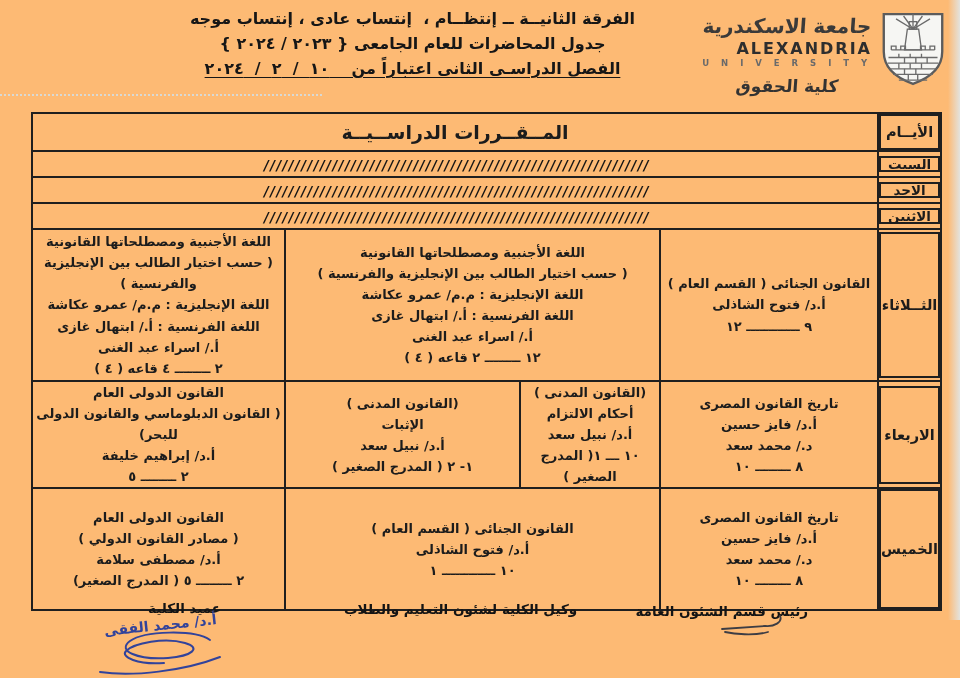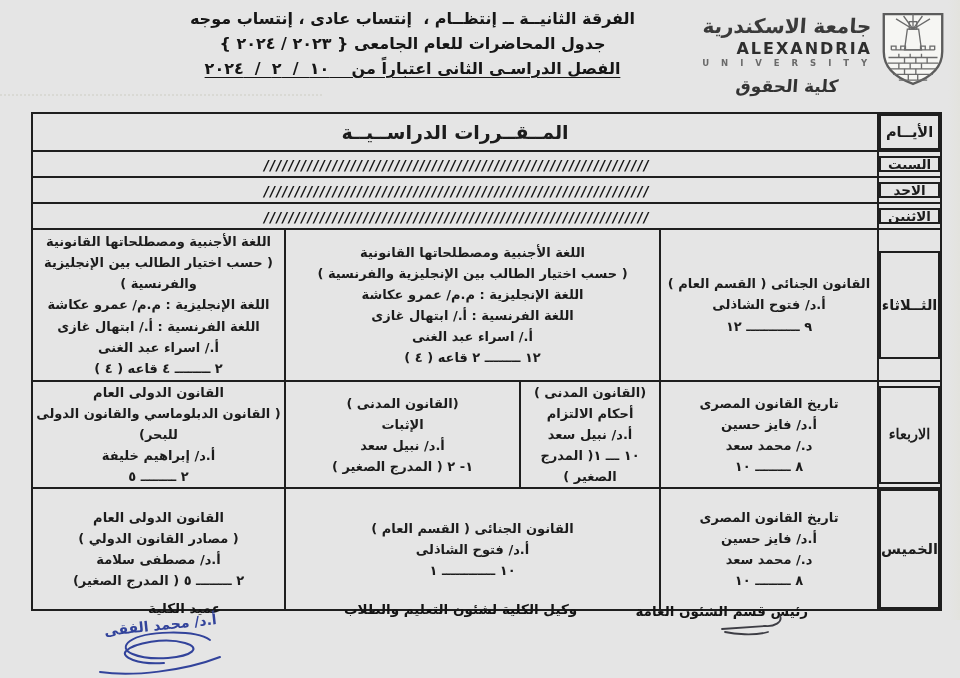"الفرقة الثانيــة ــ إنتظــام ،" .page { background: #e5e5e5 -> #fdba74 }
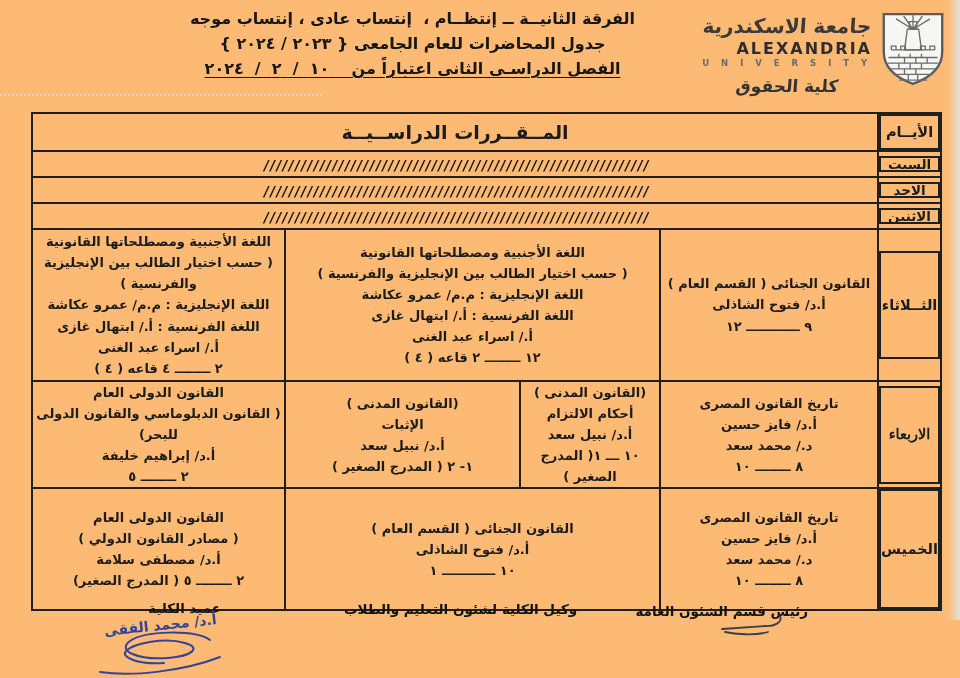"الثــلاثاء" tr.r-tue .daybox { height: 108px -> 146px }
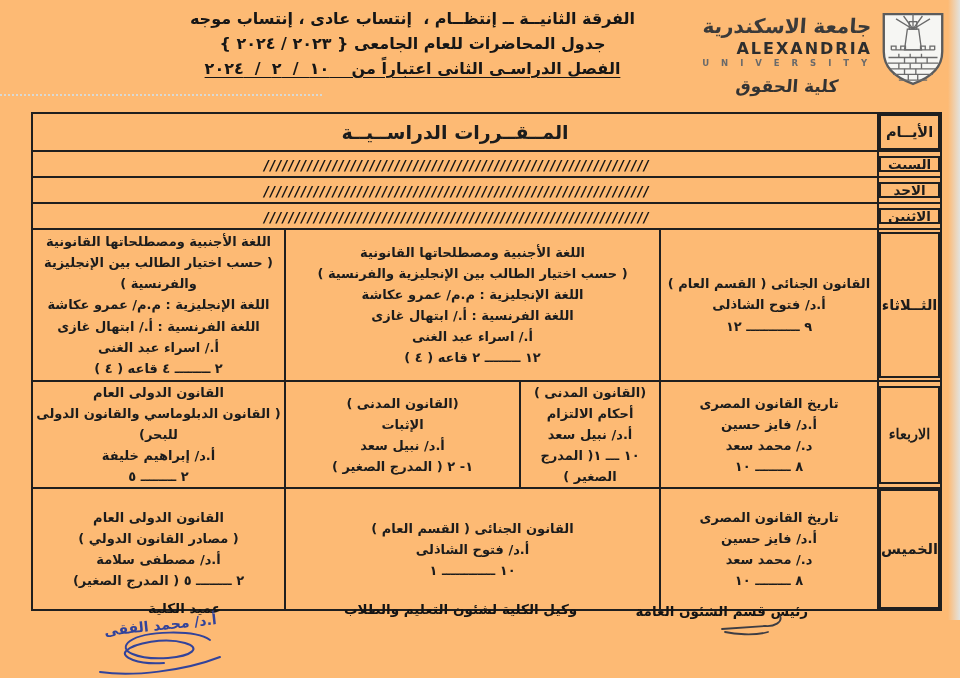"الاربعاء" tr.r-wed .daybox { font-family: Liberation Serif, serif -> none }
